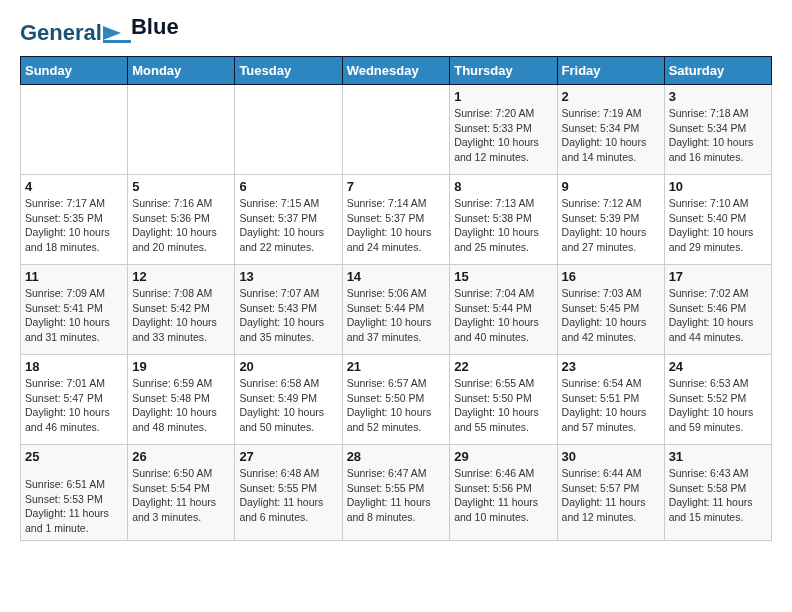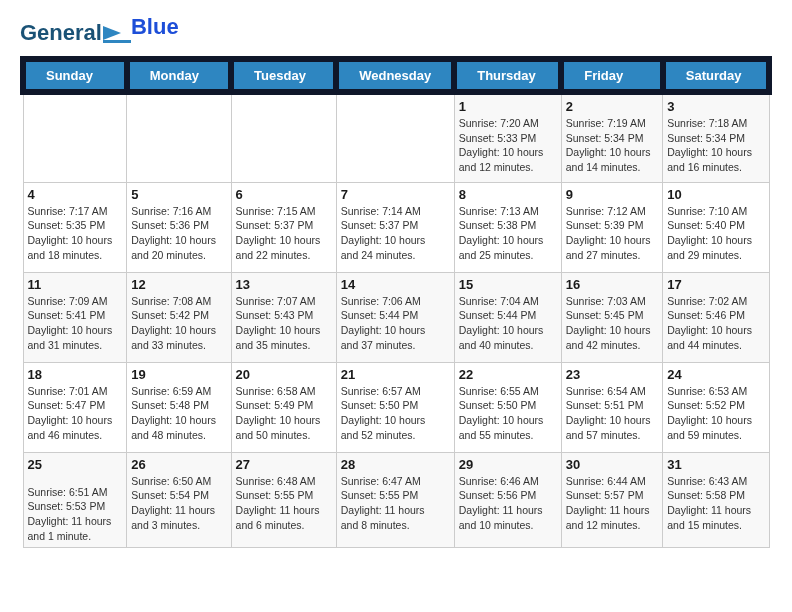"Blue" span { color: #1d4ed8 -> #0f172a }
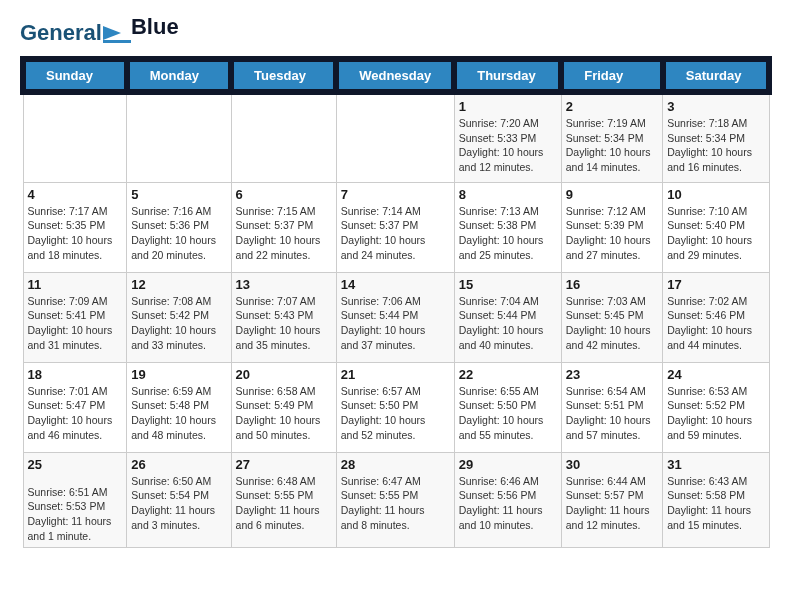"Sunday" .calendar thead th { border: 6px solid #0f172a -> 1px solid #0f172a; padding: 6px 20px -> 6px 4px }
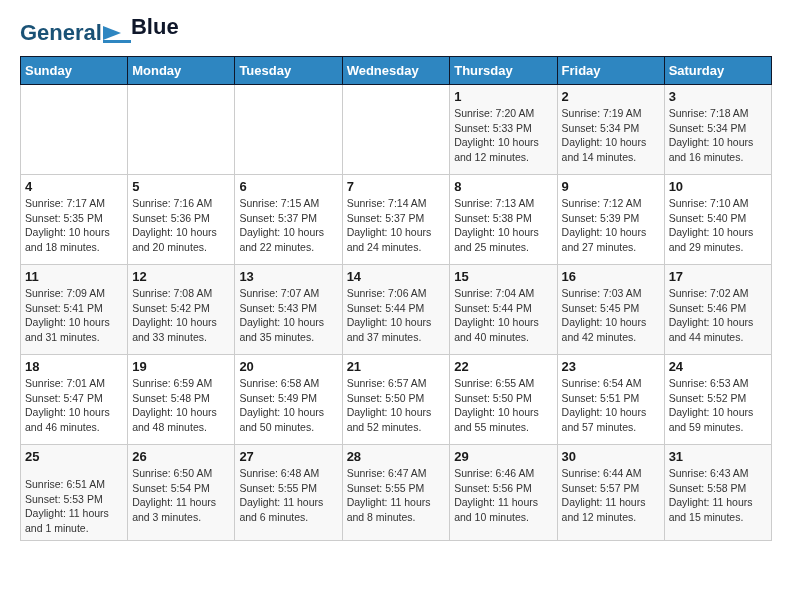"Sunrise: 7:06 AM" div.day-info { text: 7:06 -> 5:06 }
